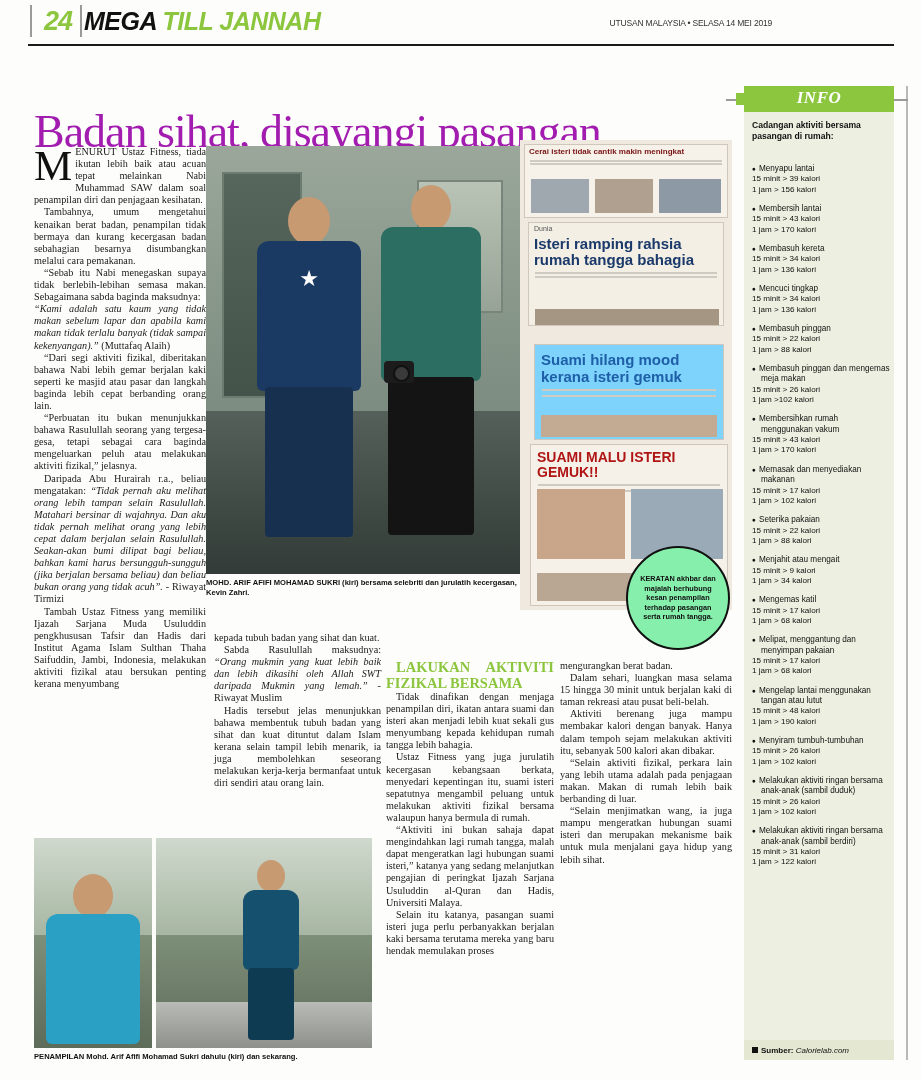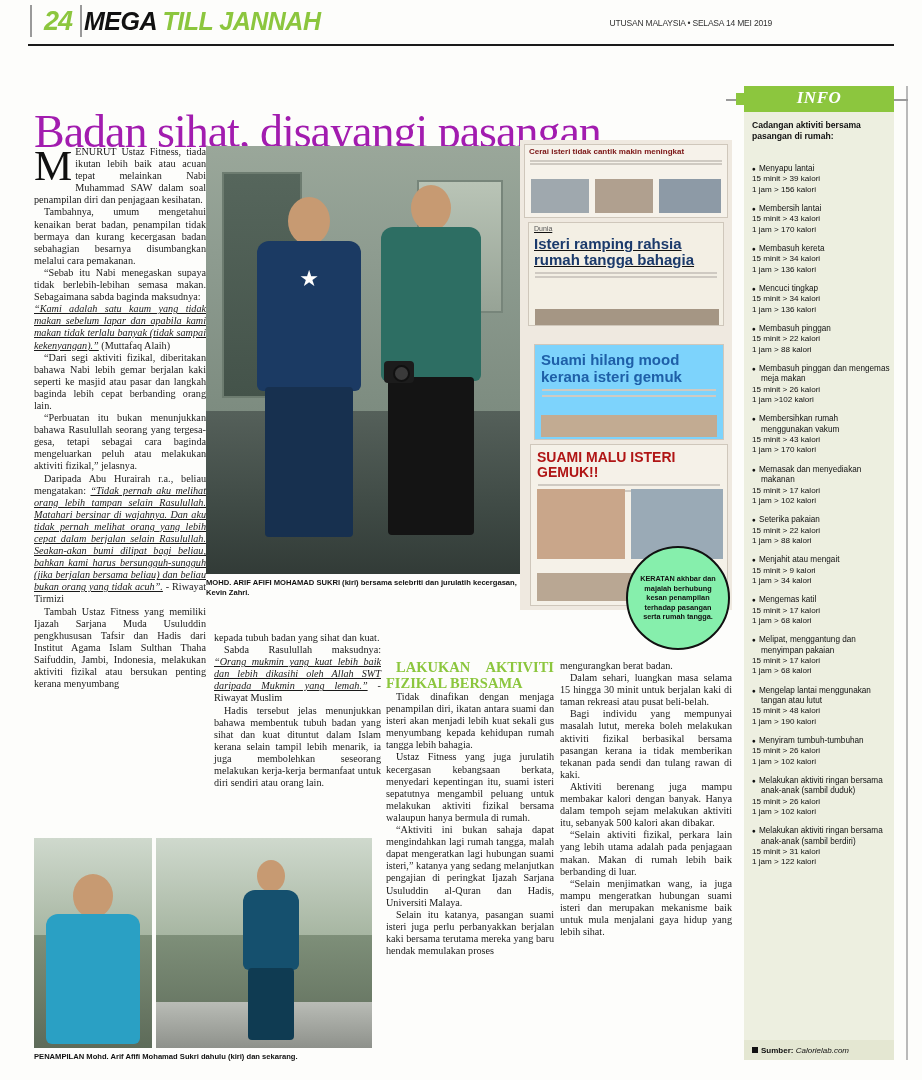"Isteri ramping rahsia rumah tangga" div.clip { text-decoration: underline -> none }
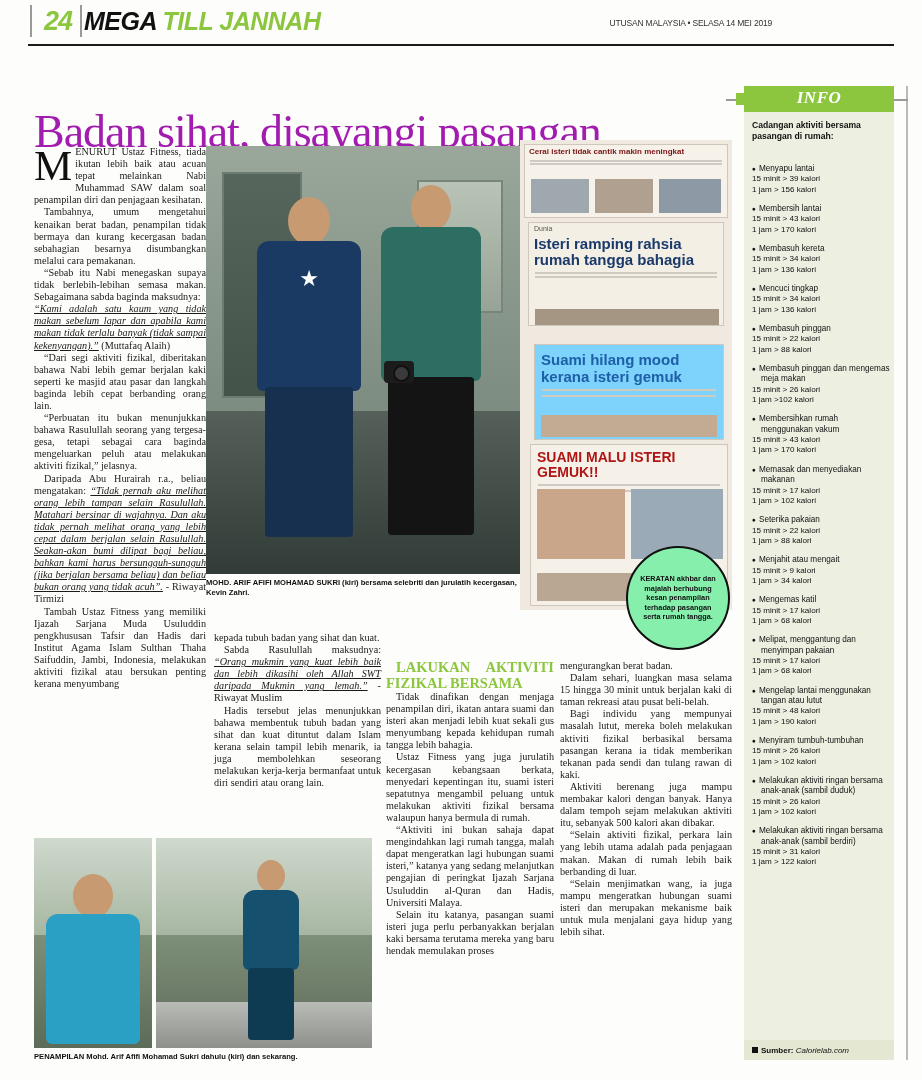"“Kami adalah satu kaum yang" .col p i { text-decoration: underline -> none }
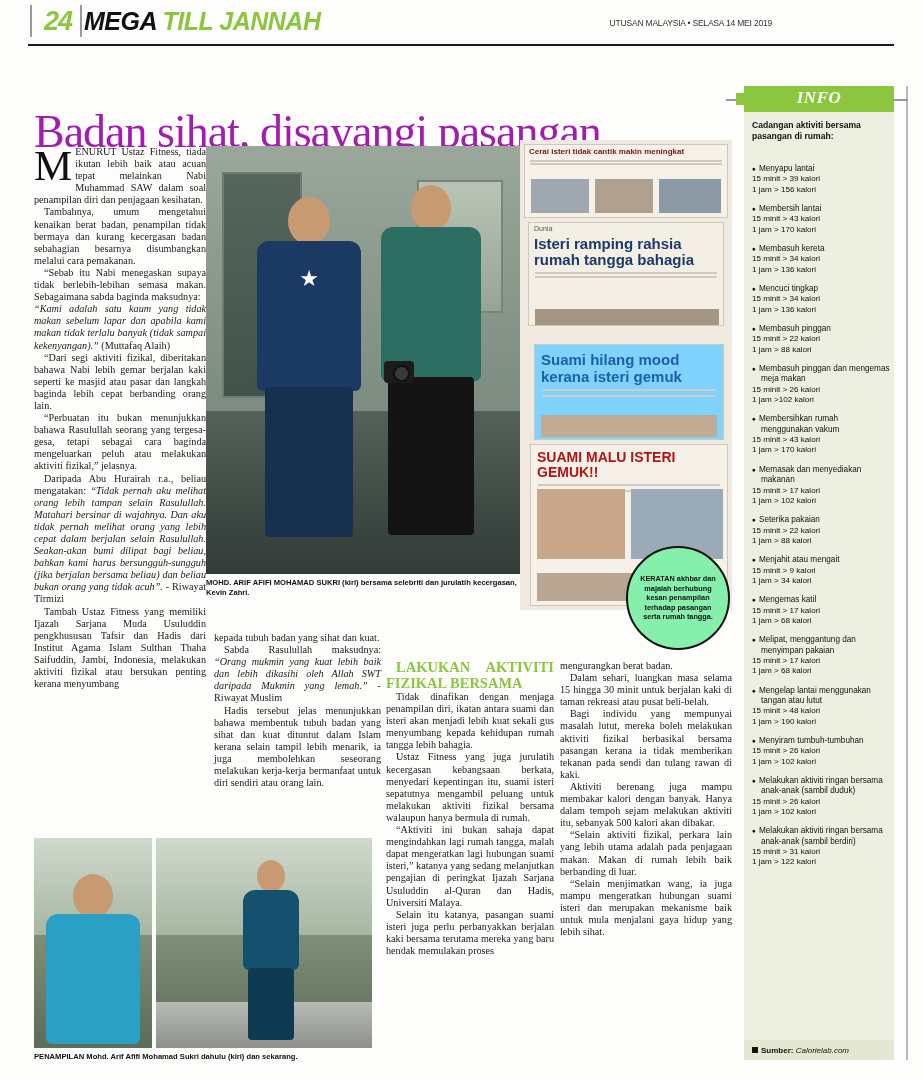"Bagi individu yang mempunyai masalah" p { html: <p>Bagi individu yang mempunyai masalah lutut, mereka boleh melakukan aktiviti fizikal berbasikal bersama pasangan kerana ia tidak memberikan tekanan pada sendi dan tulang rawan di kaki.</p> -> none }
